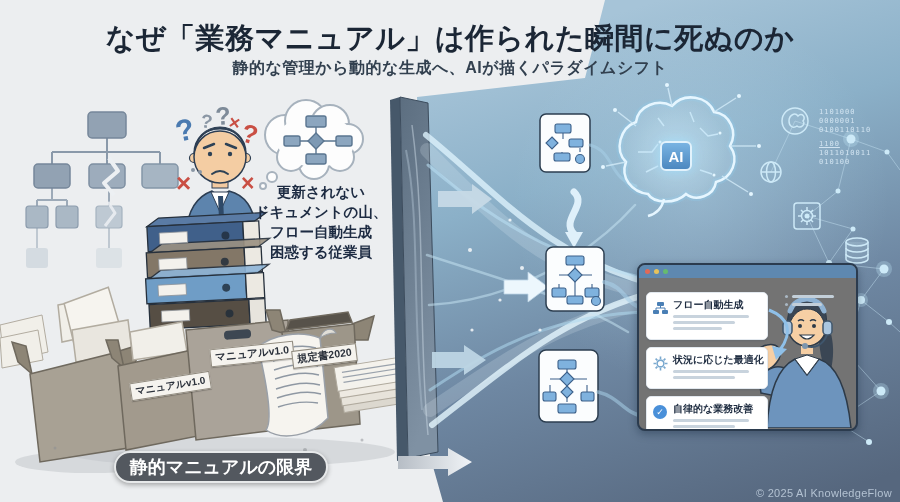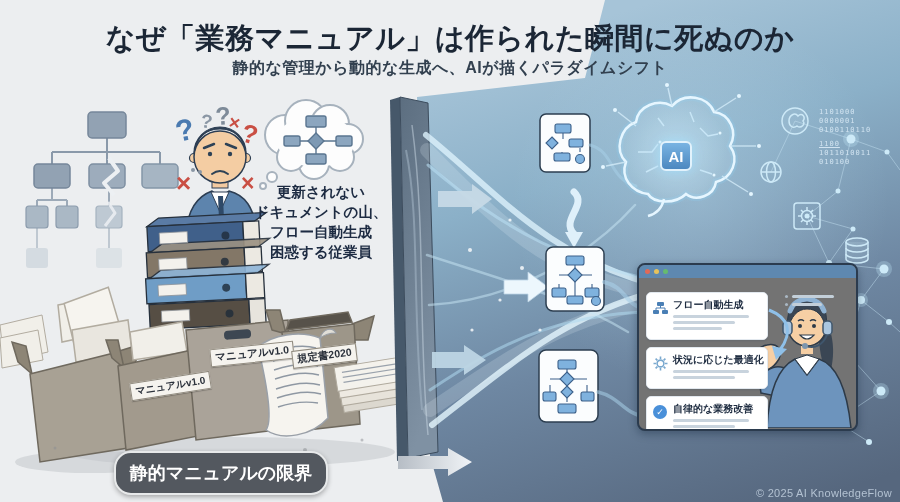"静的マニュアルの限界" .pill { height: 44px -> 32px }
